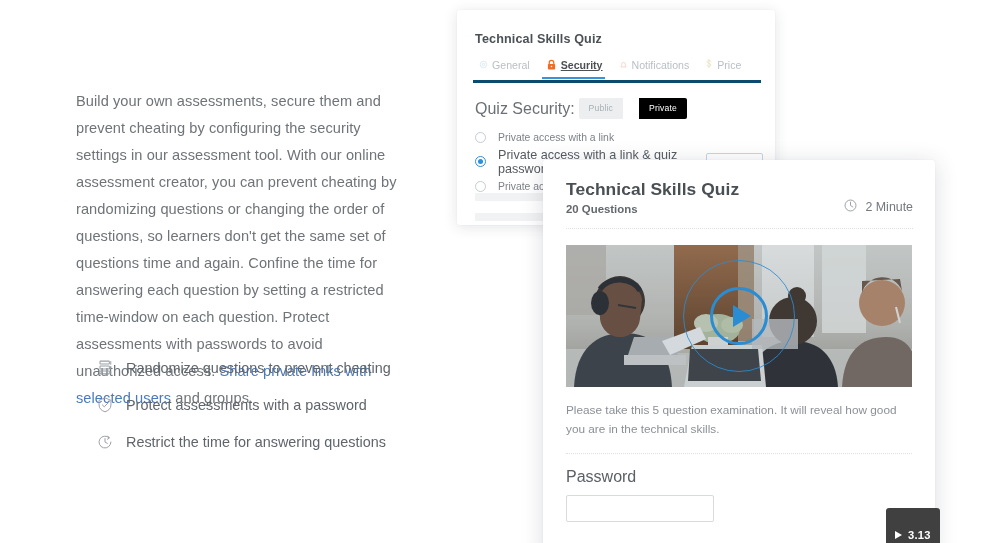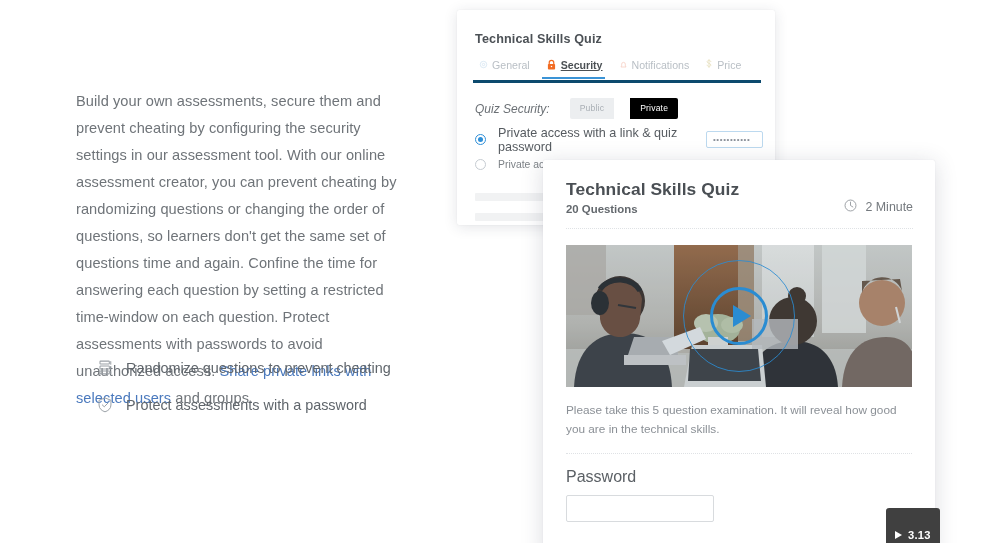"Quiz Security:" .security-row-label { font-size: 12px -> 16px; font-style: italic -> none; margin-right: 20px -> 4px }
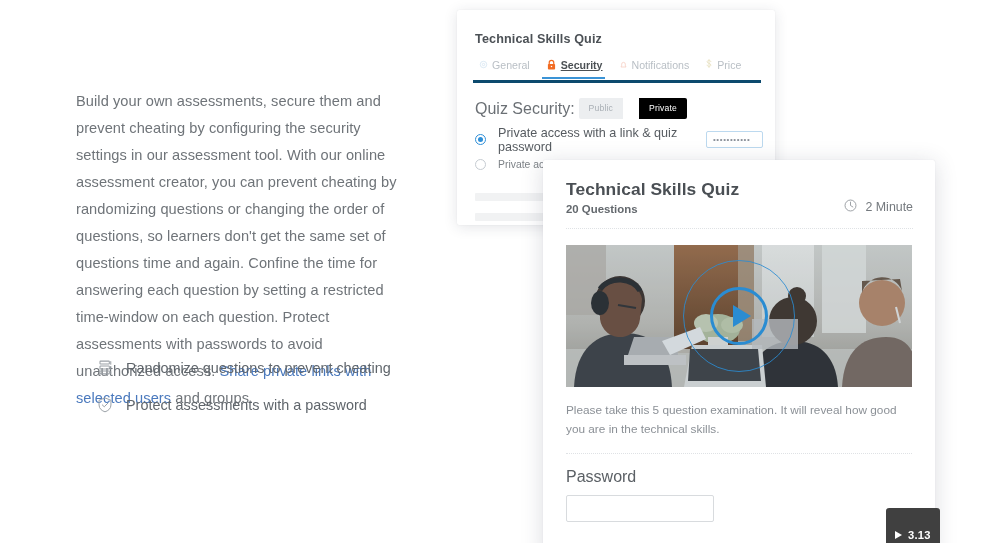"Private access with a link" div.radio-row { html: none -> <div> <span></span> <span>Private access with a link</span> </div> }
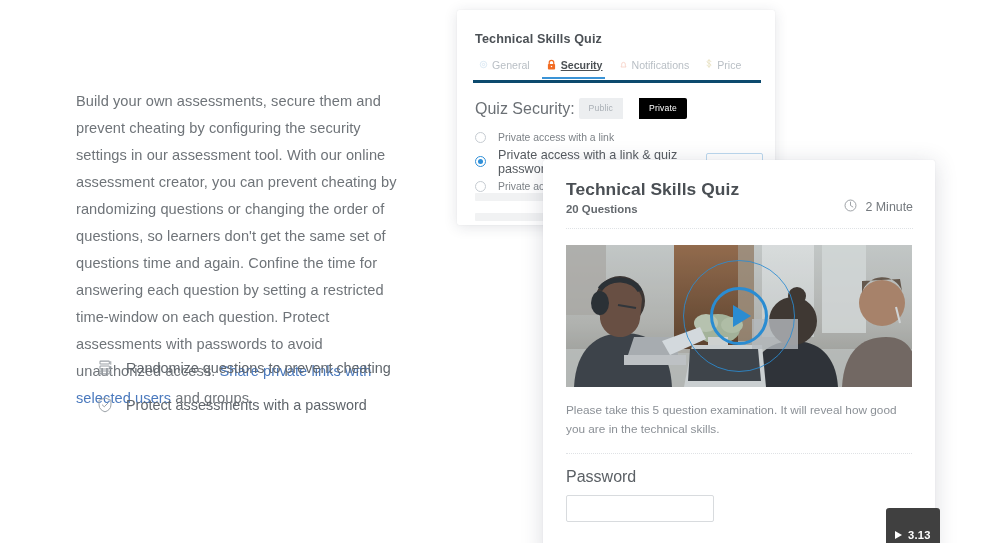"Restrict the time for answering" li.feature-item { html: none -> <li> <span> <svg> <path></path> <path></path> <path></path> </svg> </span> <span>Restrict the time for answering questions</span> </li> }
